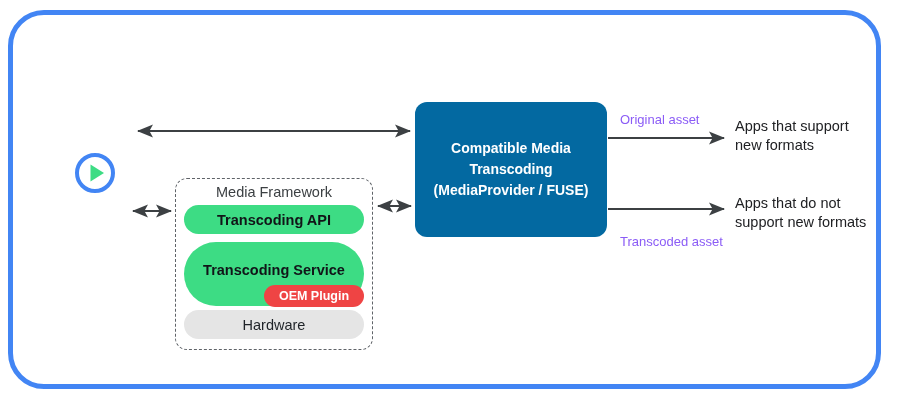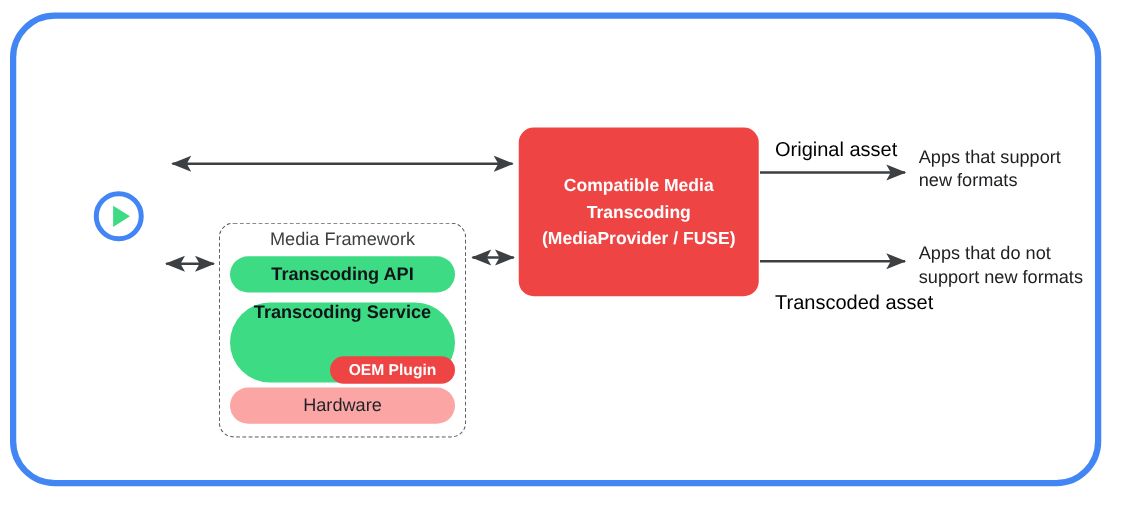"Original asset" .asset-label { color: #000000 -> #8b5cf6; font-size: 16px -> 13px }
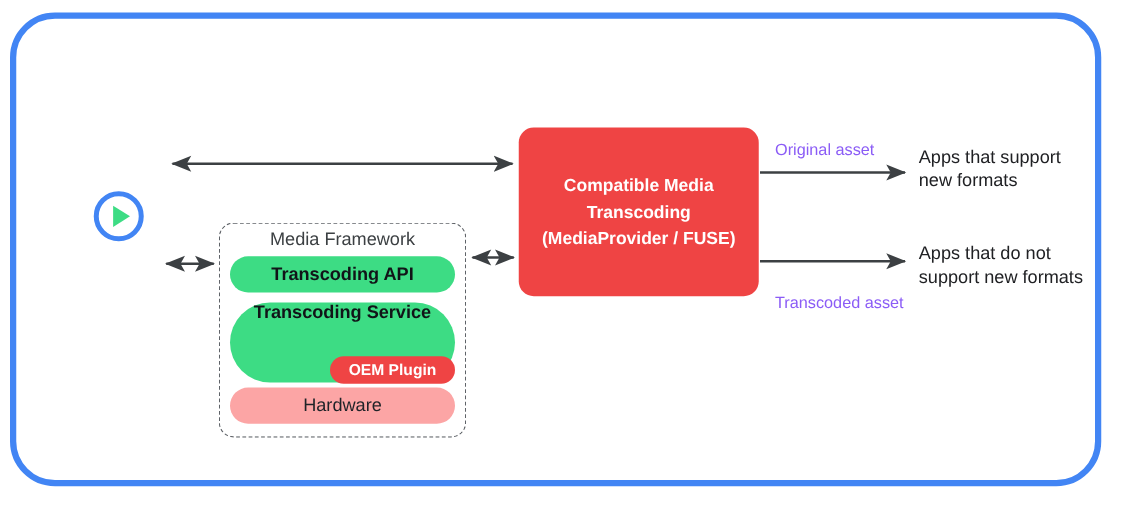"Compatible Media" #cmt-box { background: #ef4444 -> #0369a1 }
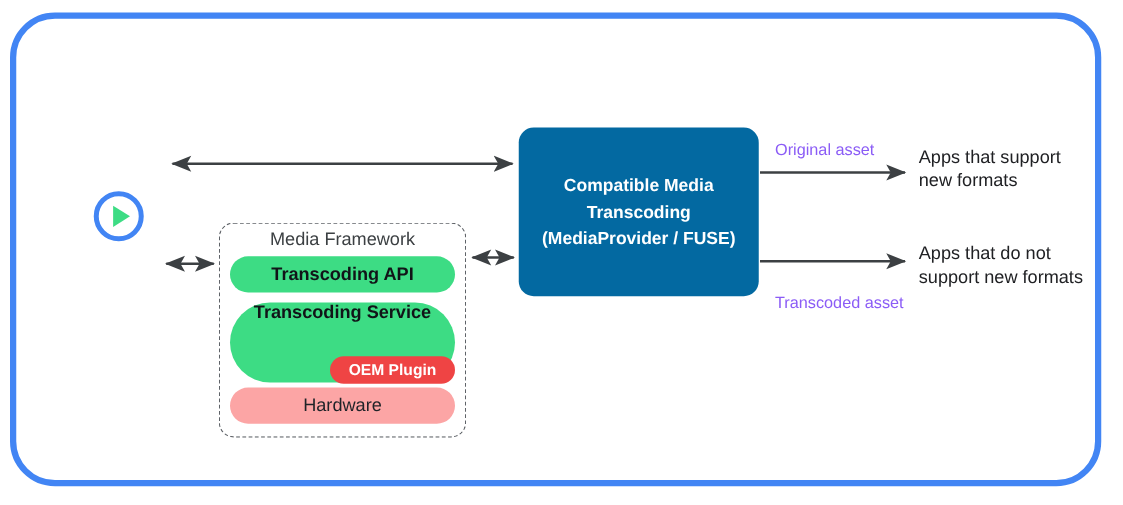"Transcoding Service" #pill-service { padding-top: none -> 20px }
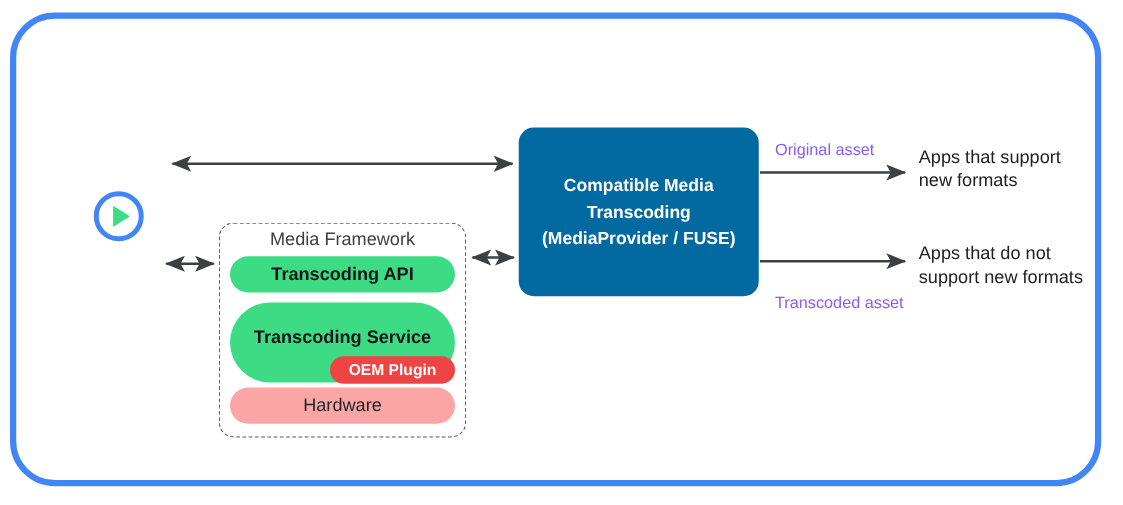"Hardware" #pill-hardware { background: #fca5a5 -> #e5e5e5 }
